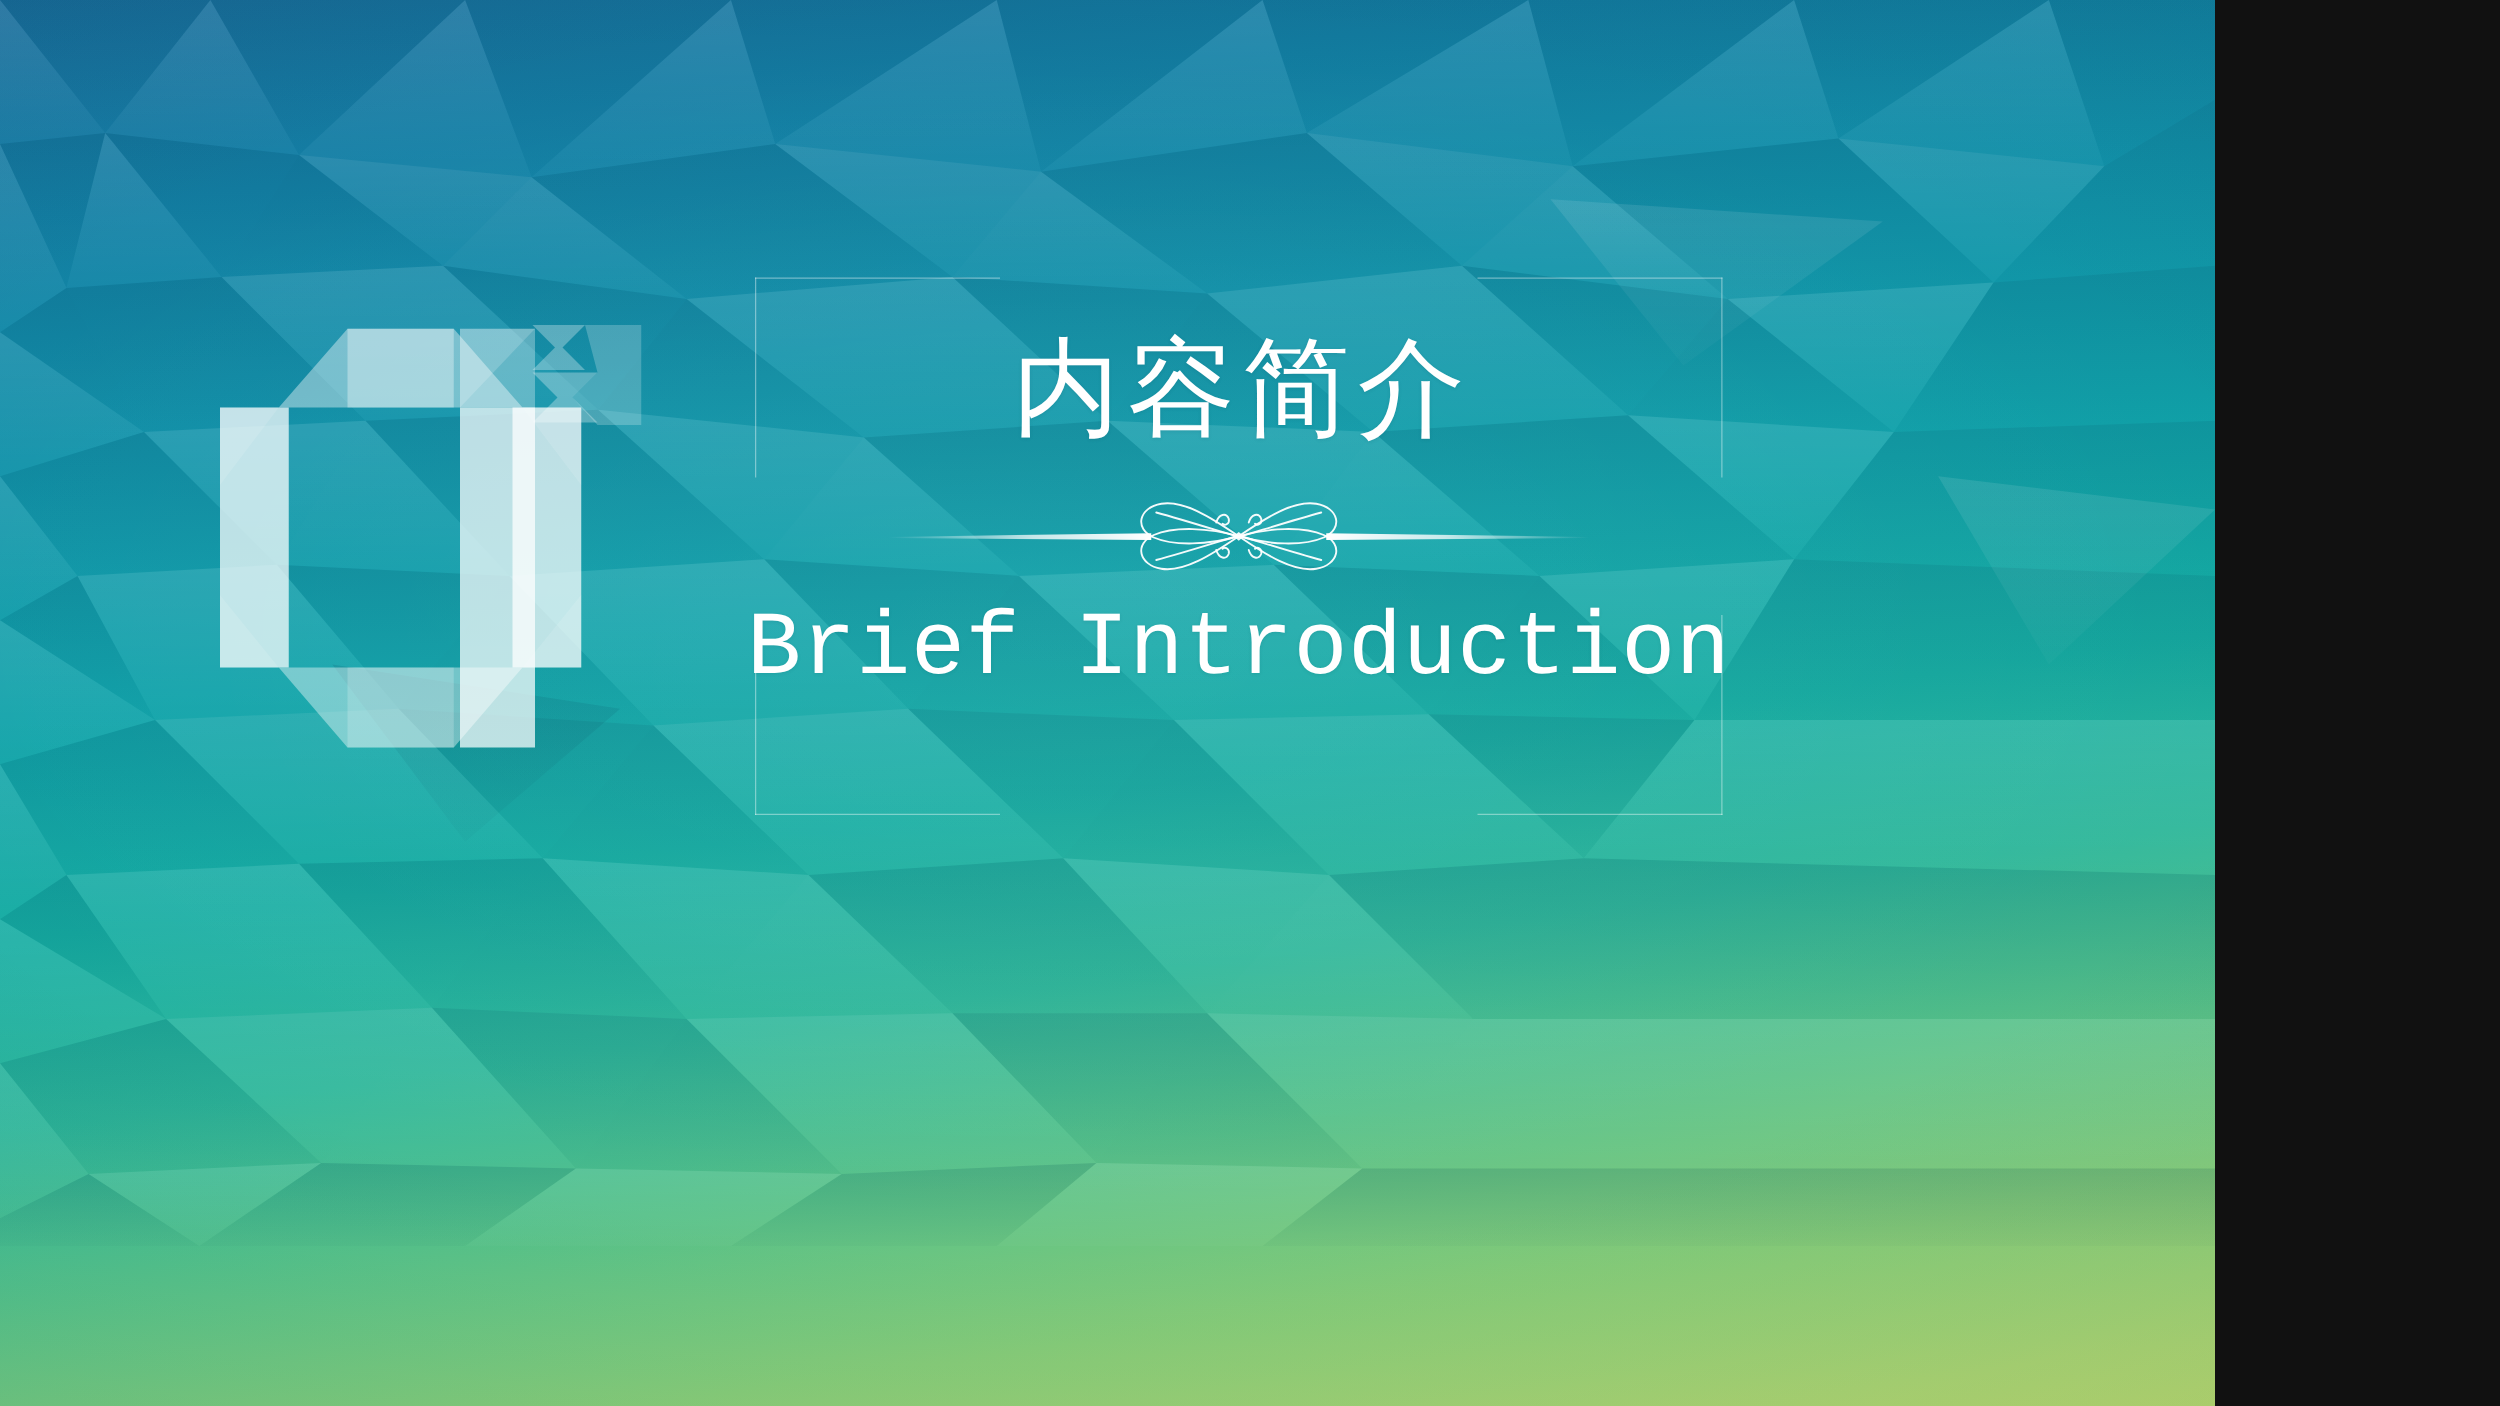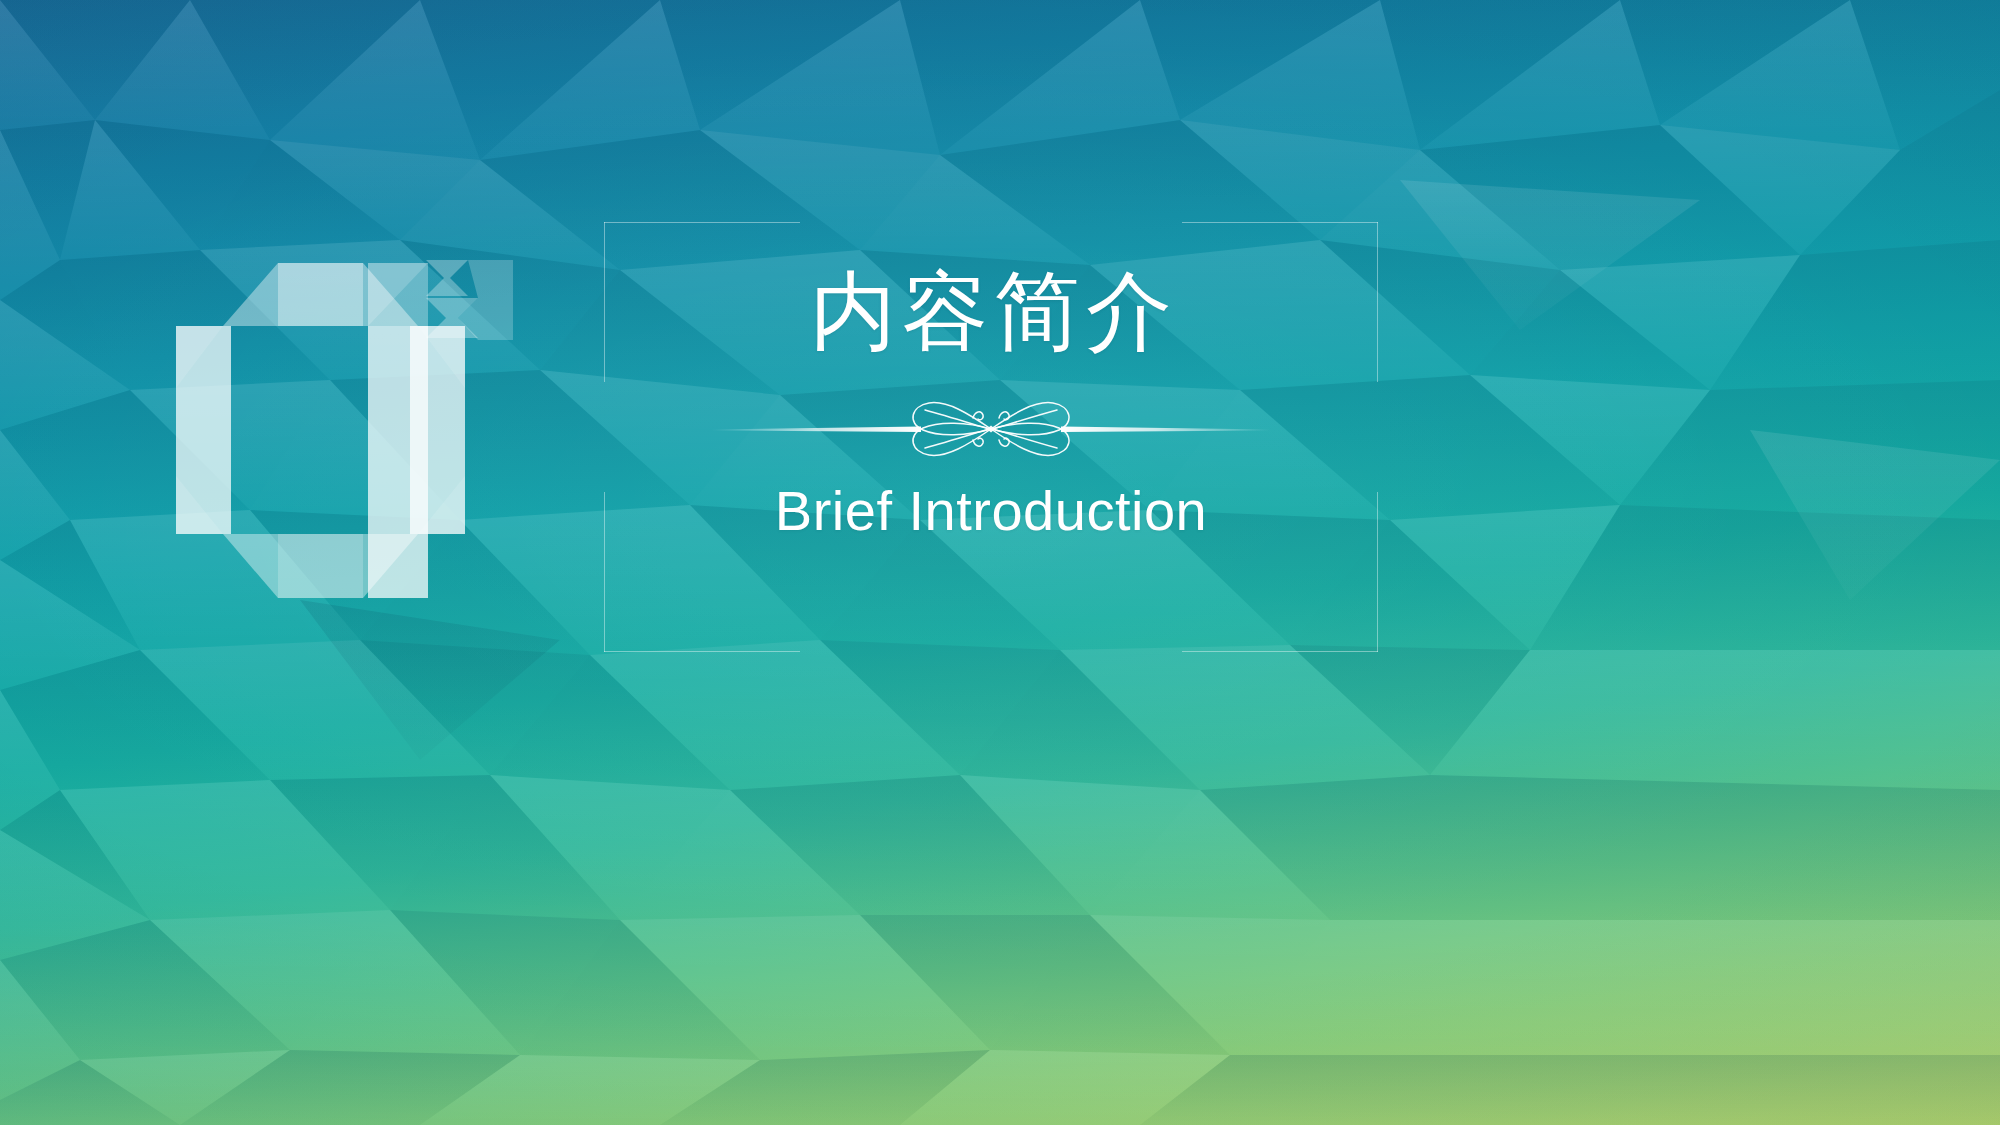"内容简介" #slide { width: 2000px -> 1772px }
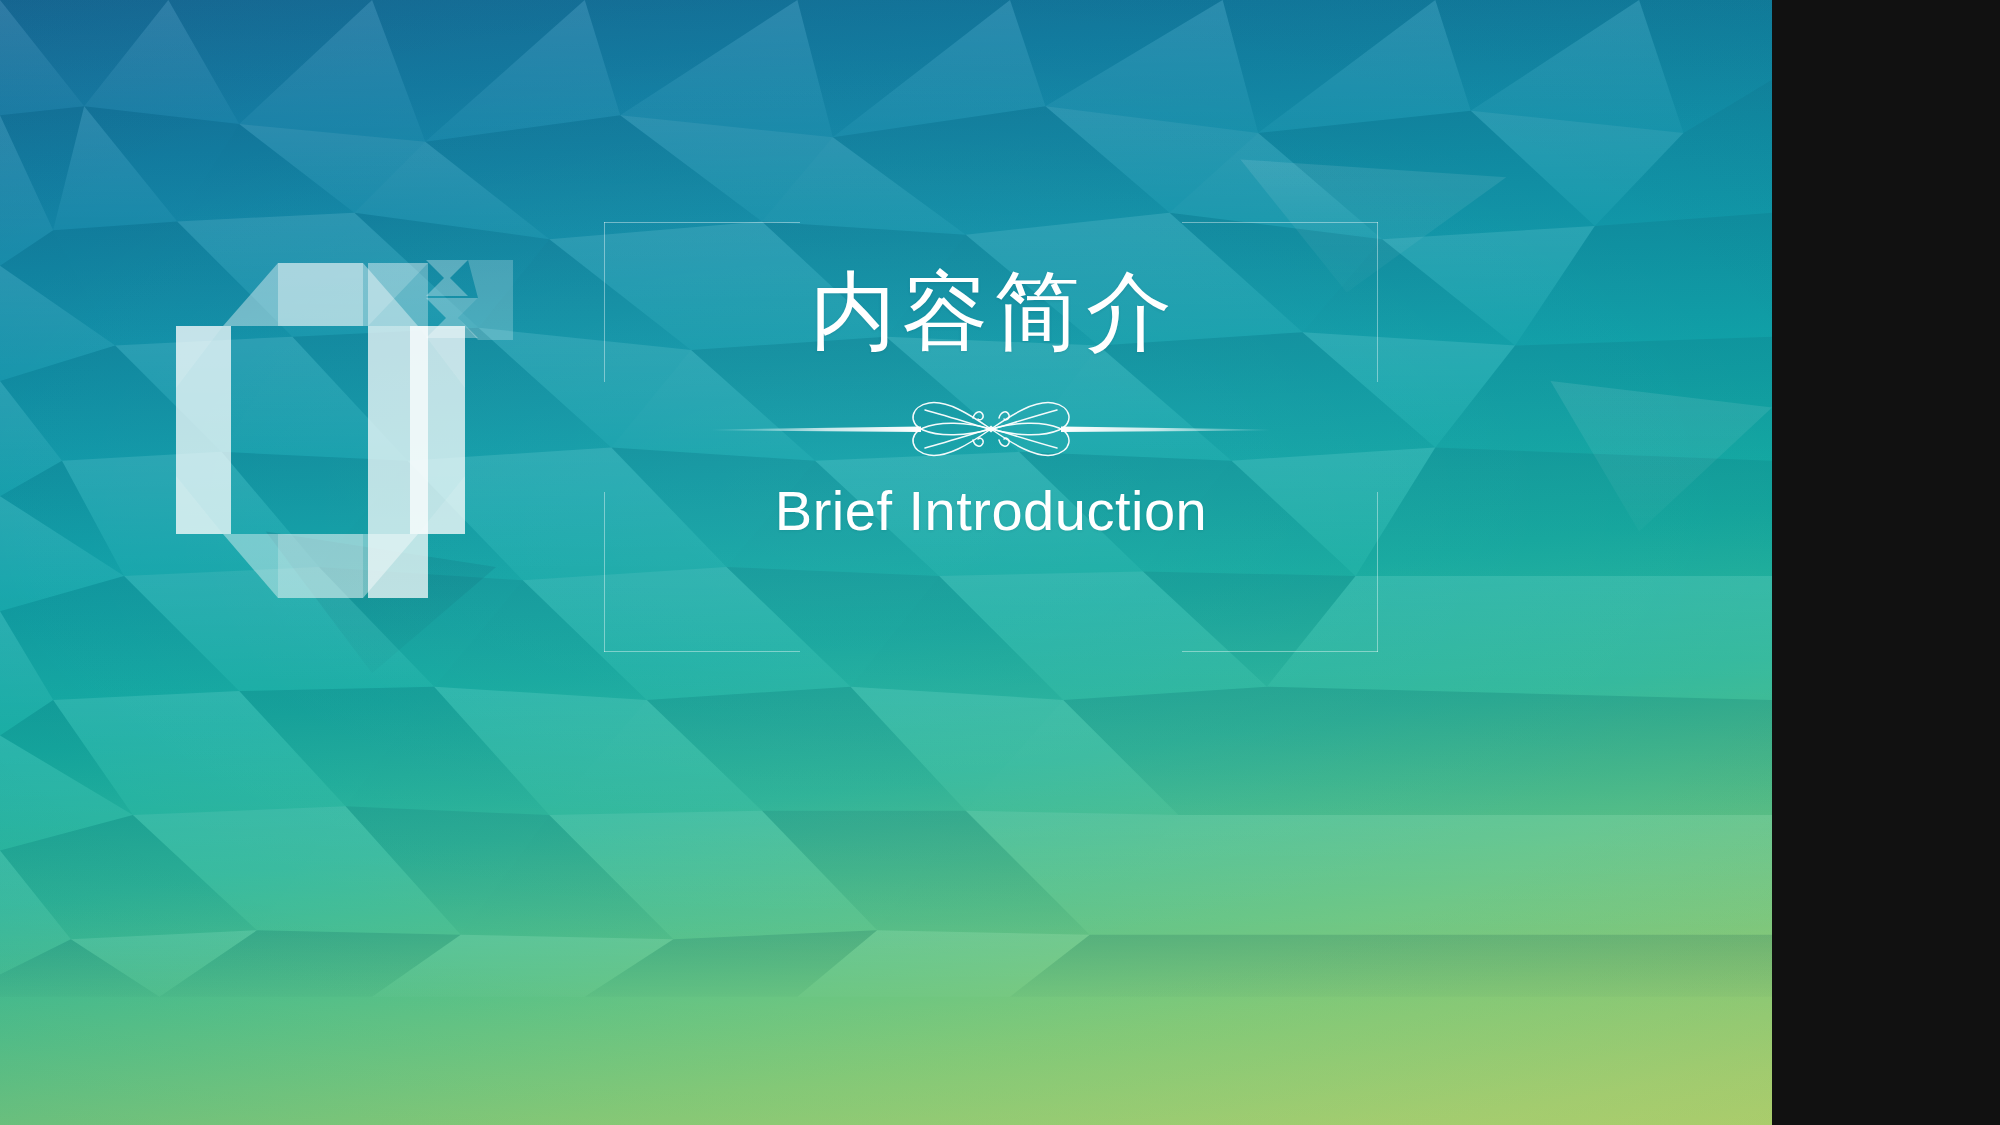"Brief Introduction" #subtitle-en { font-family: Liberation Sans, sans-serif -> Liberation Mono, monospace; font-size: 56px -> 72px }
